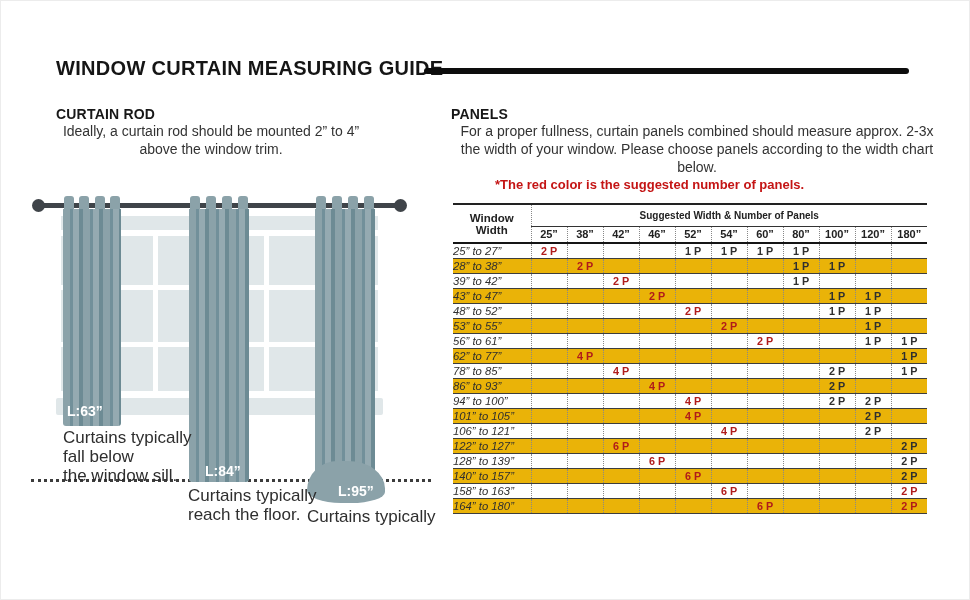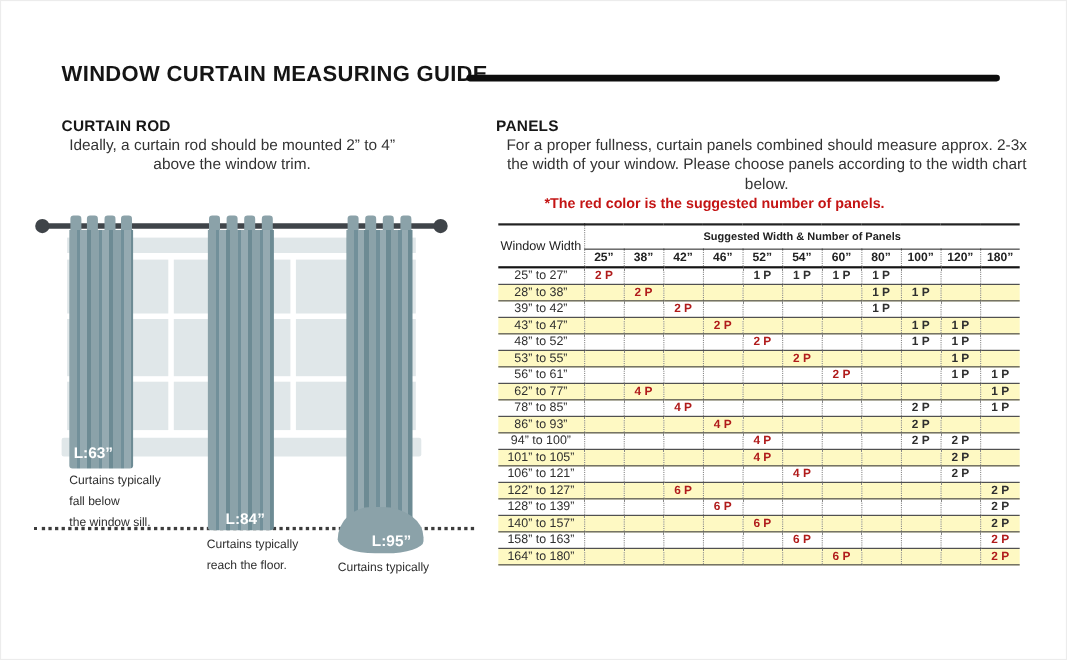"Window Width" th.row-hdr { font-weight: normal -> bold }
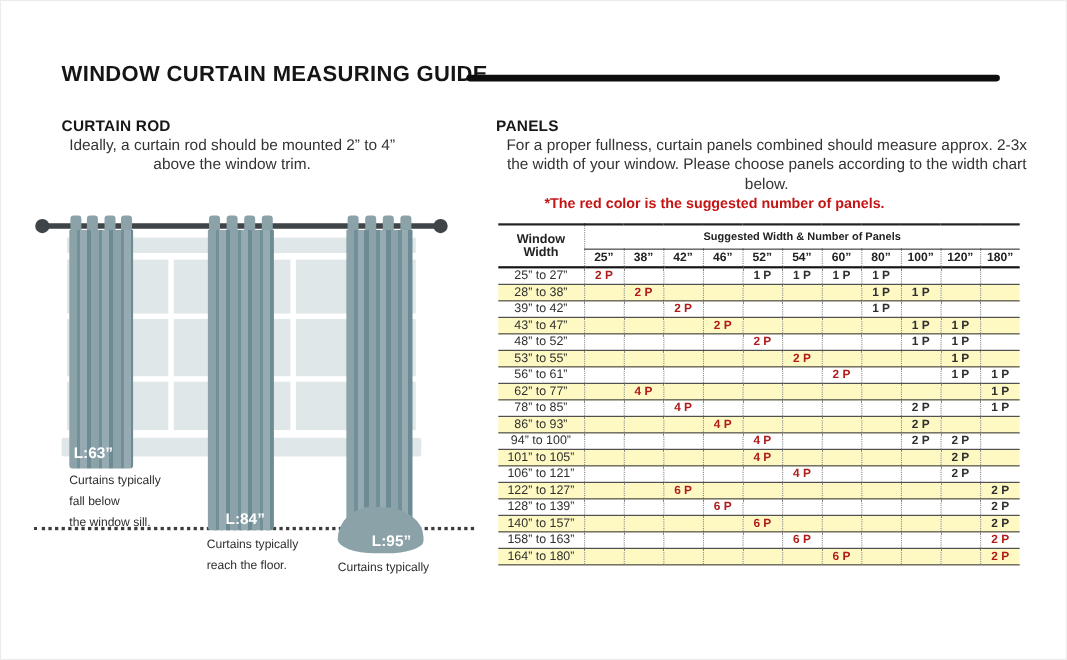"25” to 27”" td.rlabel { font-style: none -> italic; text-align: center -> none }
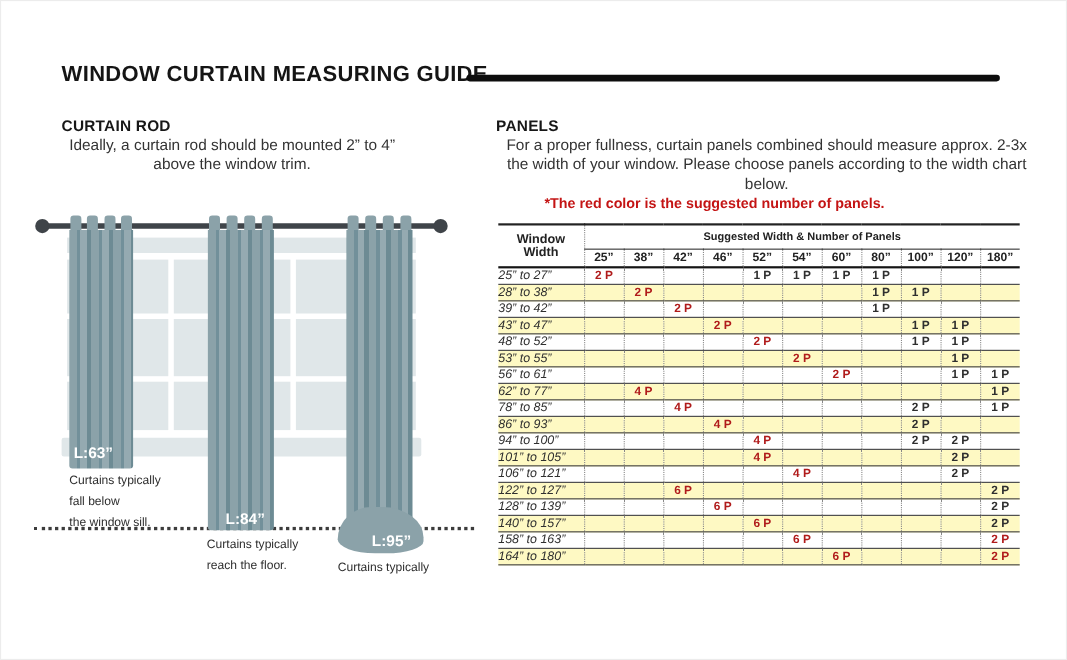"28” to 38”" tr.alt { background: #fef9c3 -> #eab308 }
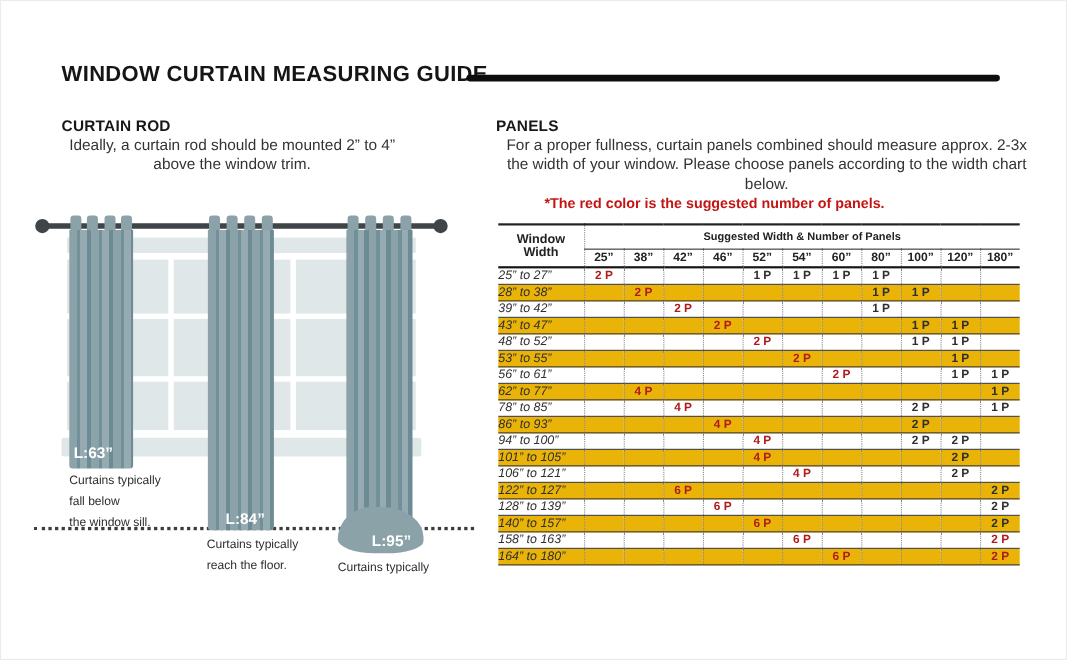"Curtains typically" .caption { font-size: 11px -> 17px }
